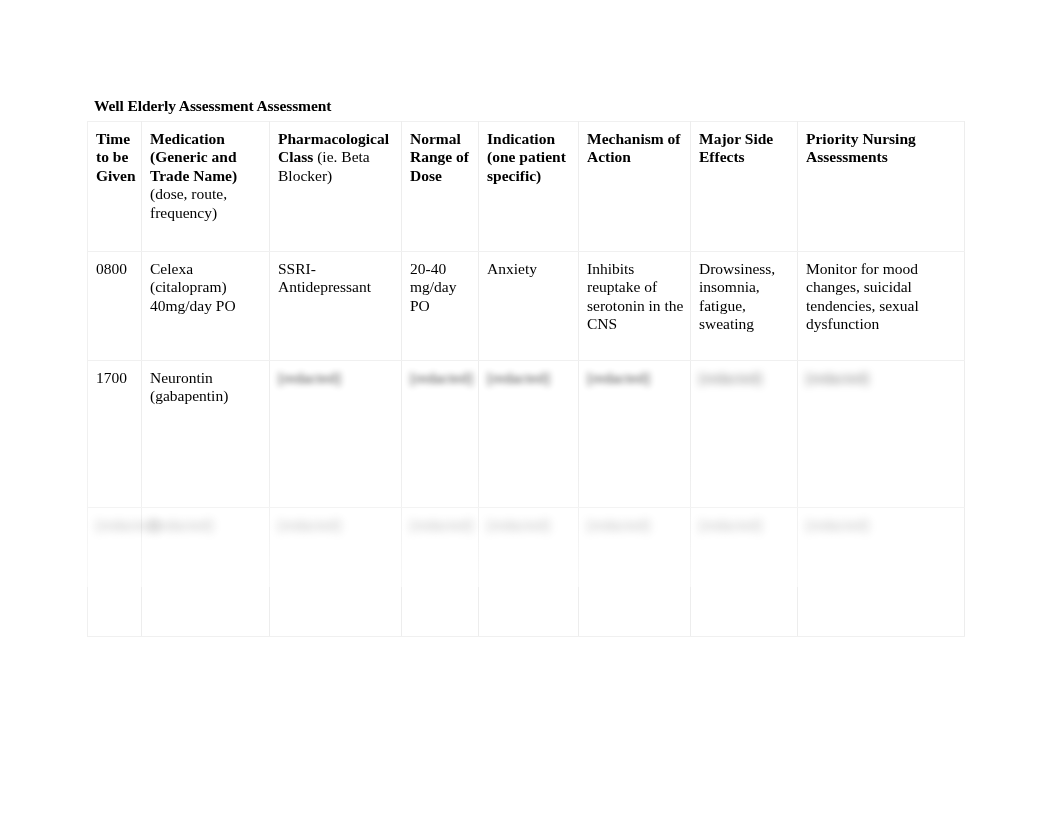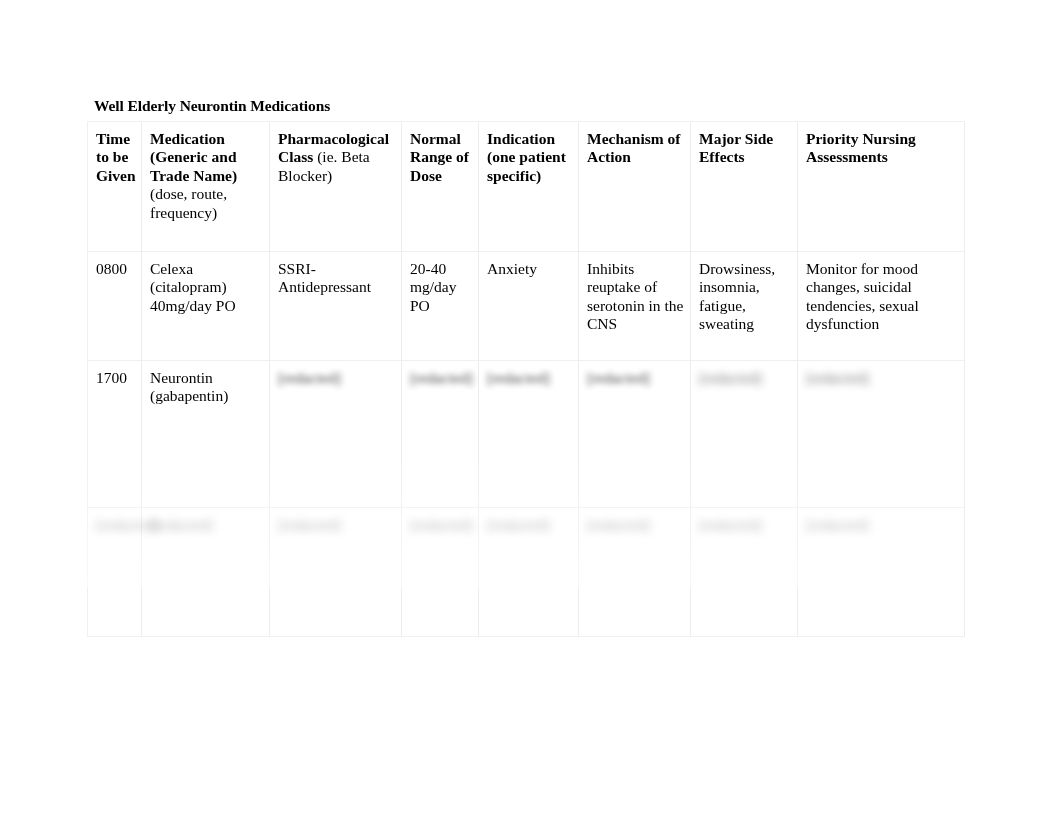"Well Elderly Neurontin Medications" div { text: Neurontin Medications -> Assessment Assessment }
